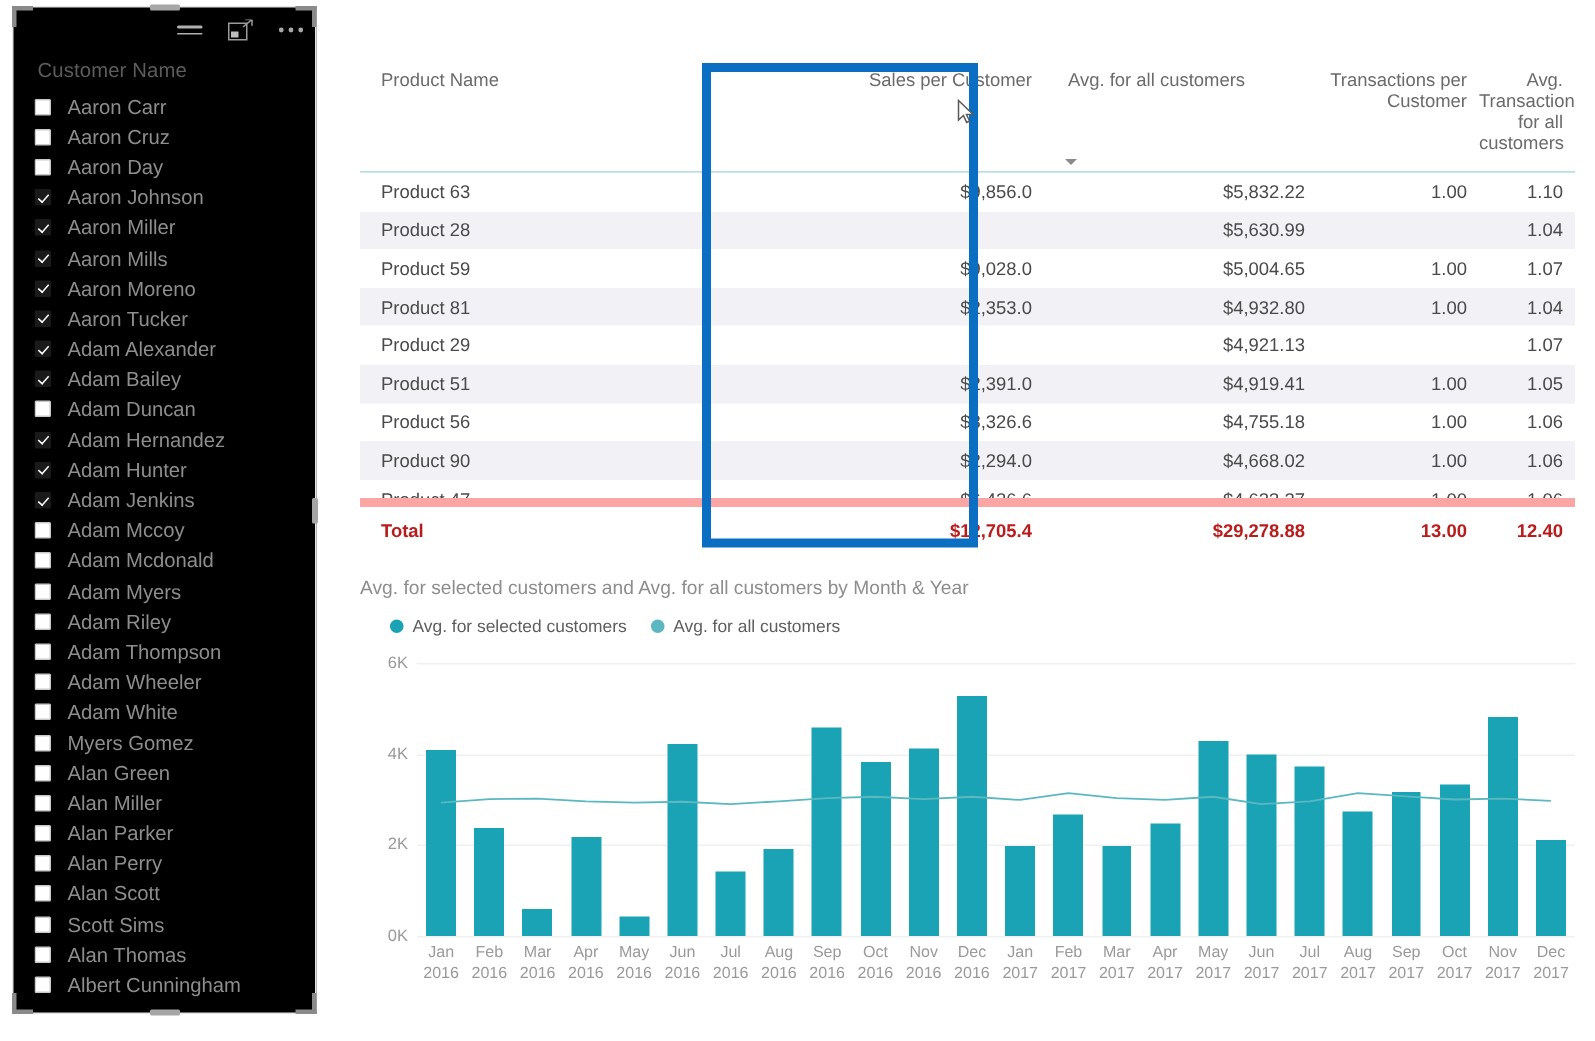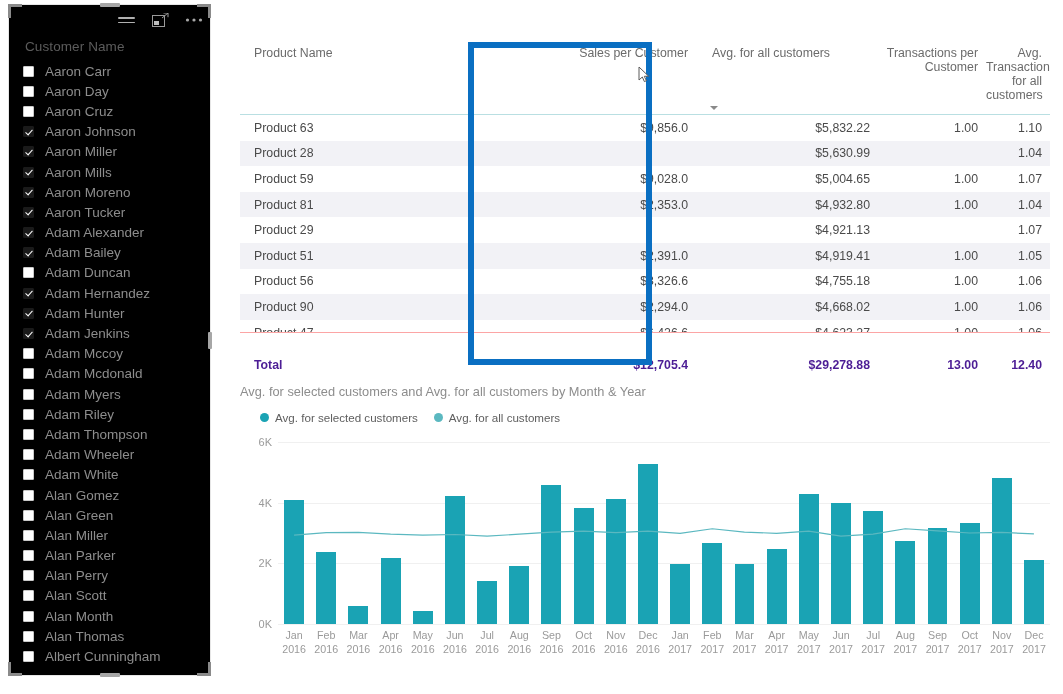"Aaron Day" div.sl-item { order: before "Aaron Cruz" -> after "Aaron Cruz" }
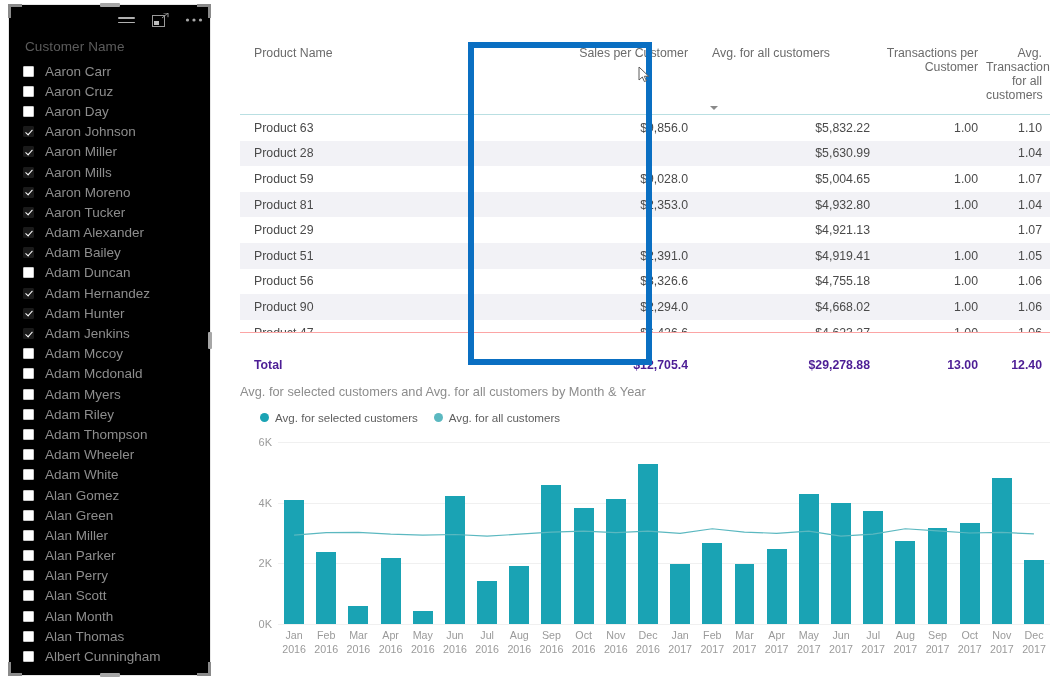"Total" tr.total td { border-top: 1px solid #fca5a5 -> 6px solid #fca5a5; color: #4c1d95 -> #b91c1c; padding-top: 22px -> 6px }
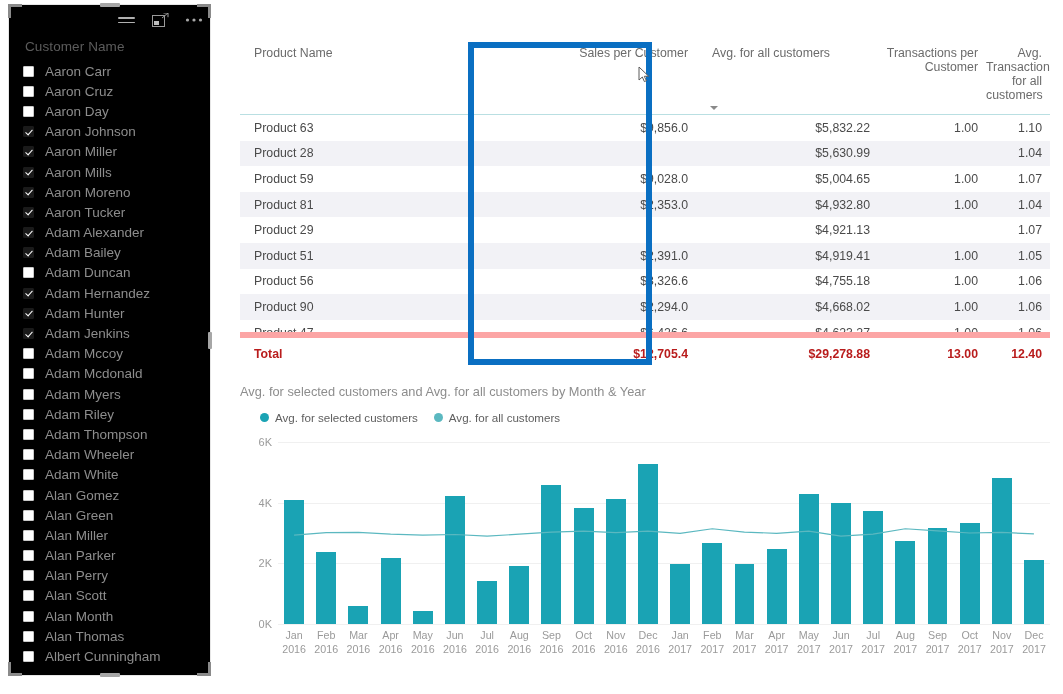"Alan Gomez" span.sl-label { text: Alan -> Myers }
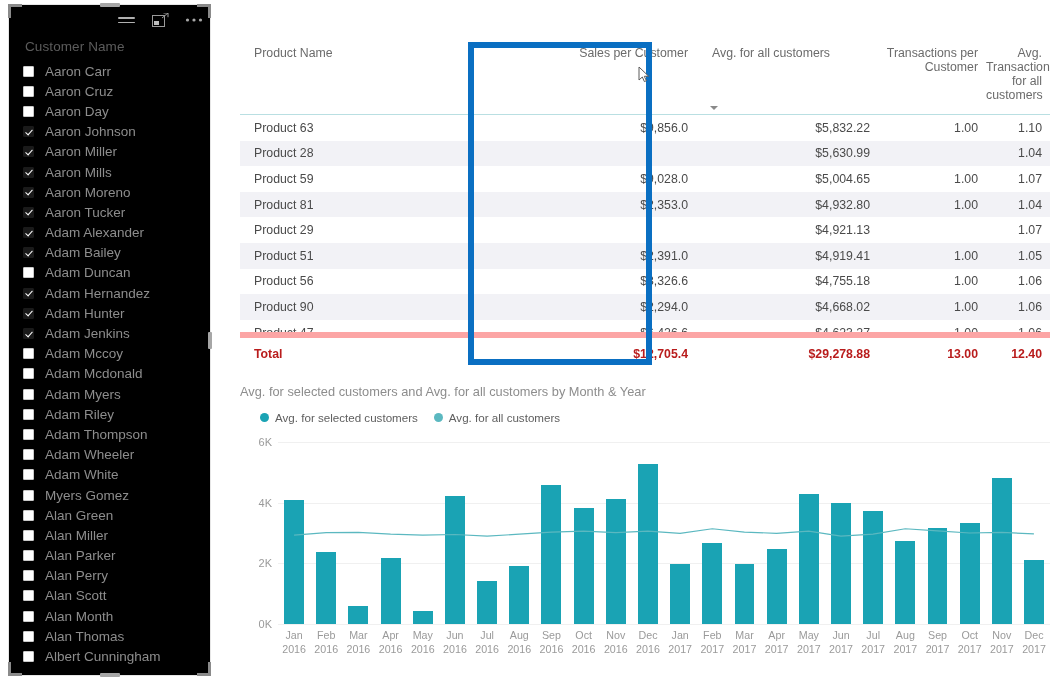"Alan Month" span.sl-label { text: Alan Month -> Scott Sims }
